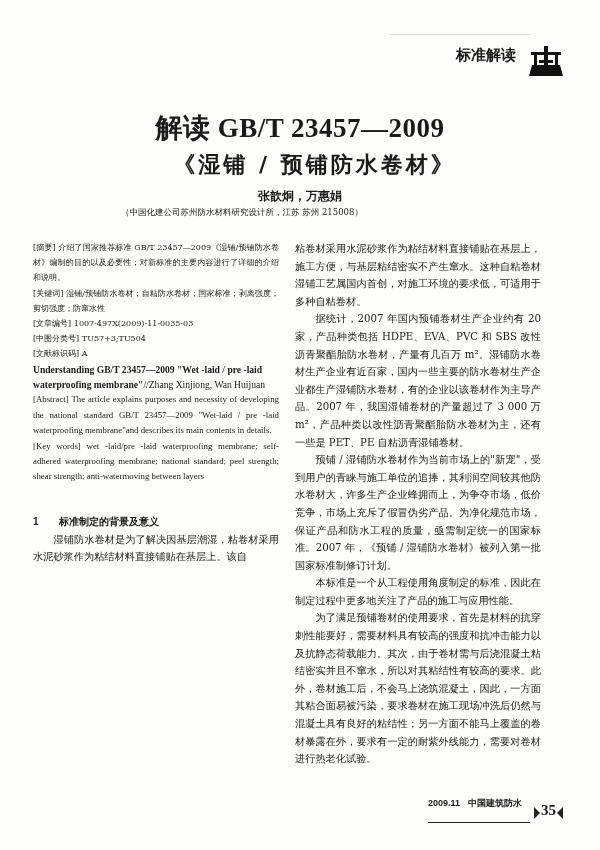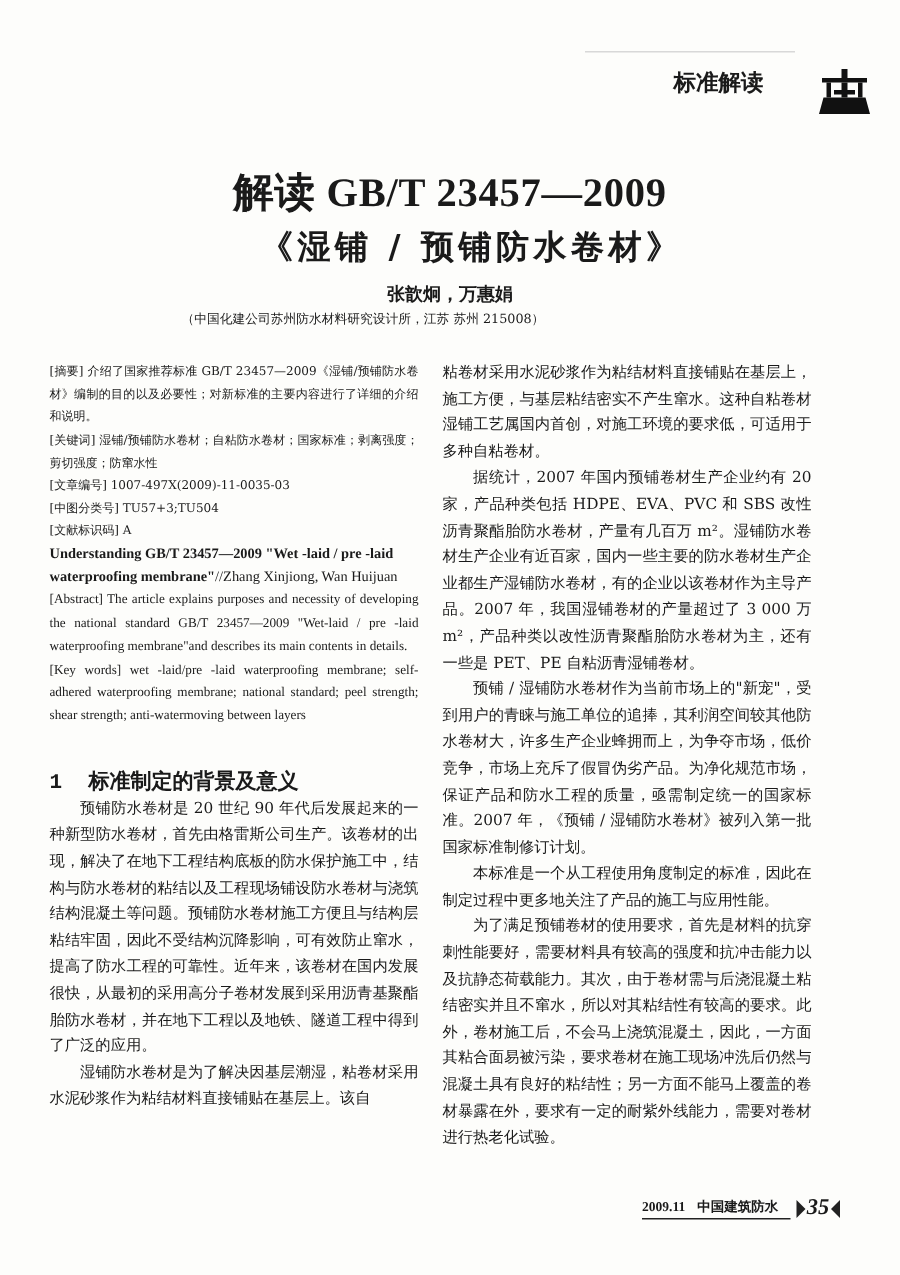"标准解读" .header { gap: 24px -> none; right: 19px -> 36px }
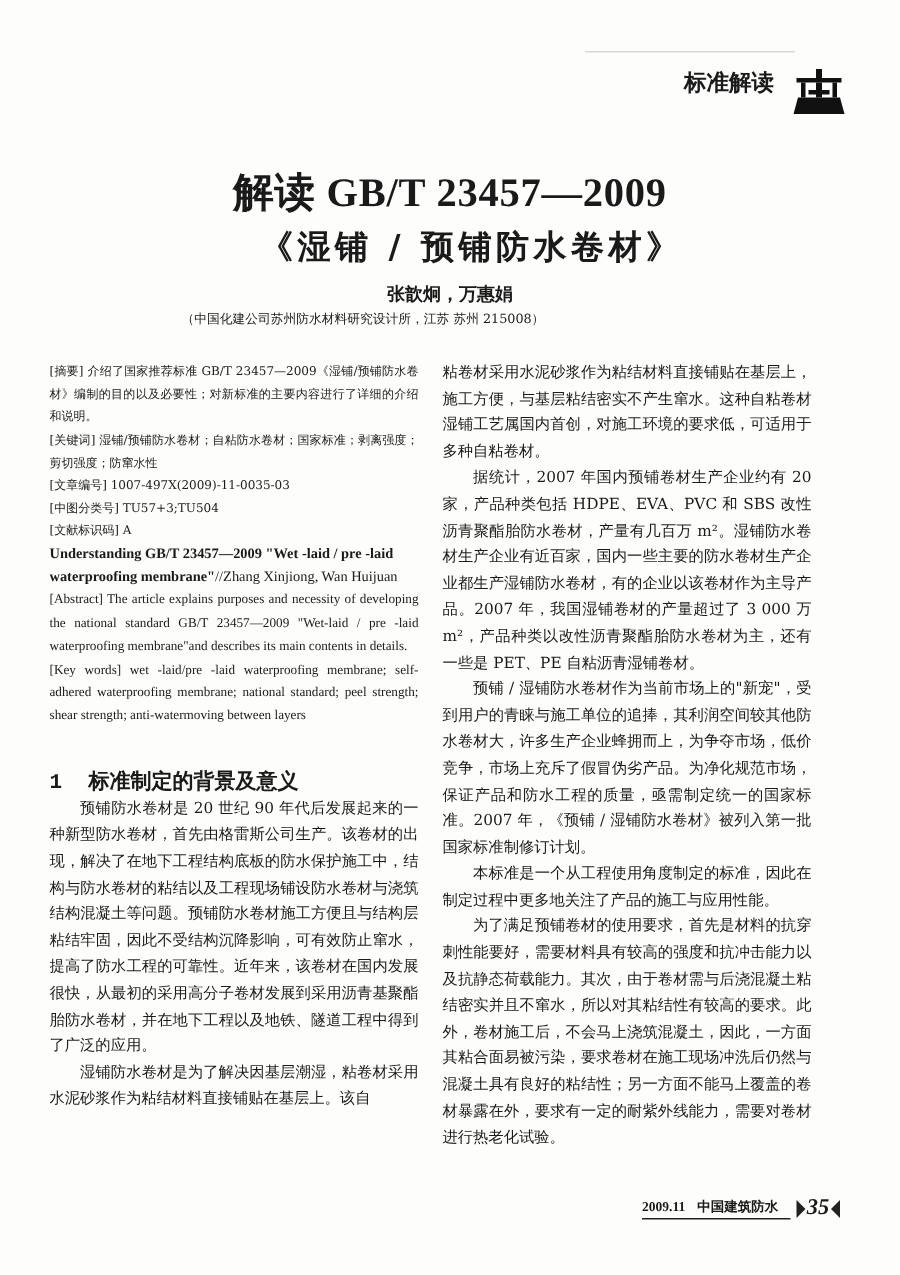"1 标准制定的背景及意义" .sec-head { font-family: Liberation Mono, monospace -> Liberation Sans, sans-serif; font-size: 14px -> 10px }
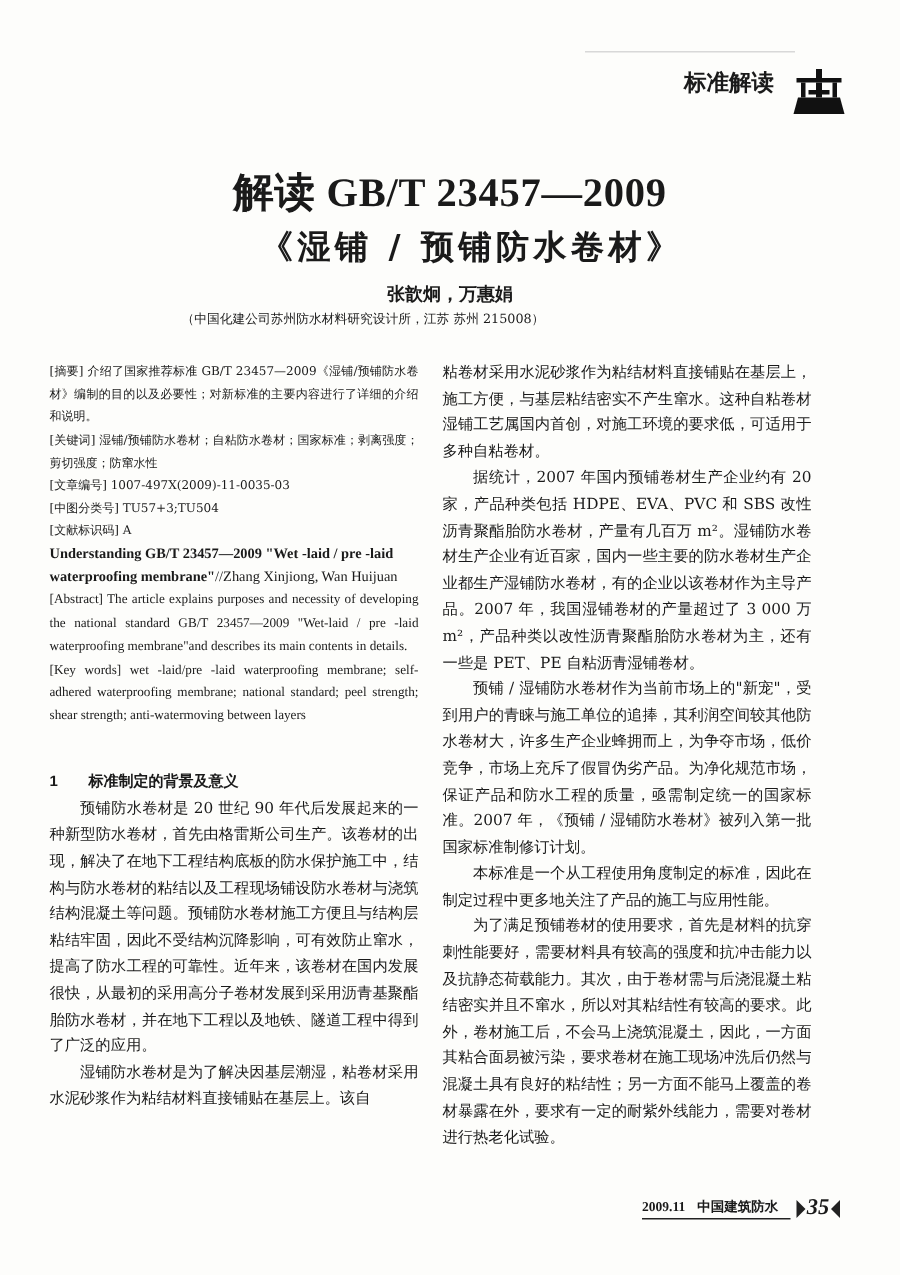"预铺防水卷材是 20 世纪 90" p.p { html: <p>预铺防水卷材是 20 世纪 90 年代后发展起来的一种新型防水卷材，首先由格雷斯公司生产。该卷材的出现，解决了在地下工程结构底板的防水保护施工中，结构与防水卷材的粘结以及工程现场铺设防水卷材与浇筑结构混凝土等问题。预铺防水卷材施工方便且与结构层粘结牢固，因此不受结构沉降影响，可有效防止窜水，提高了防水工程的可靠性。近年来，该卷材在国内发展很快，从最初的采用高分子卷材发展到采用沥青基聚酯胎防水卷材，并在地下工程以及地铁、隧道工程中得到了广泛的应用。</p> -> none }
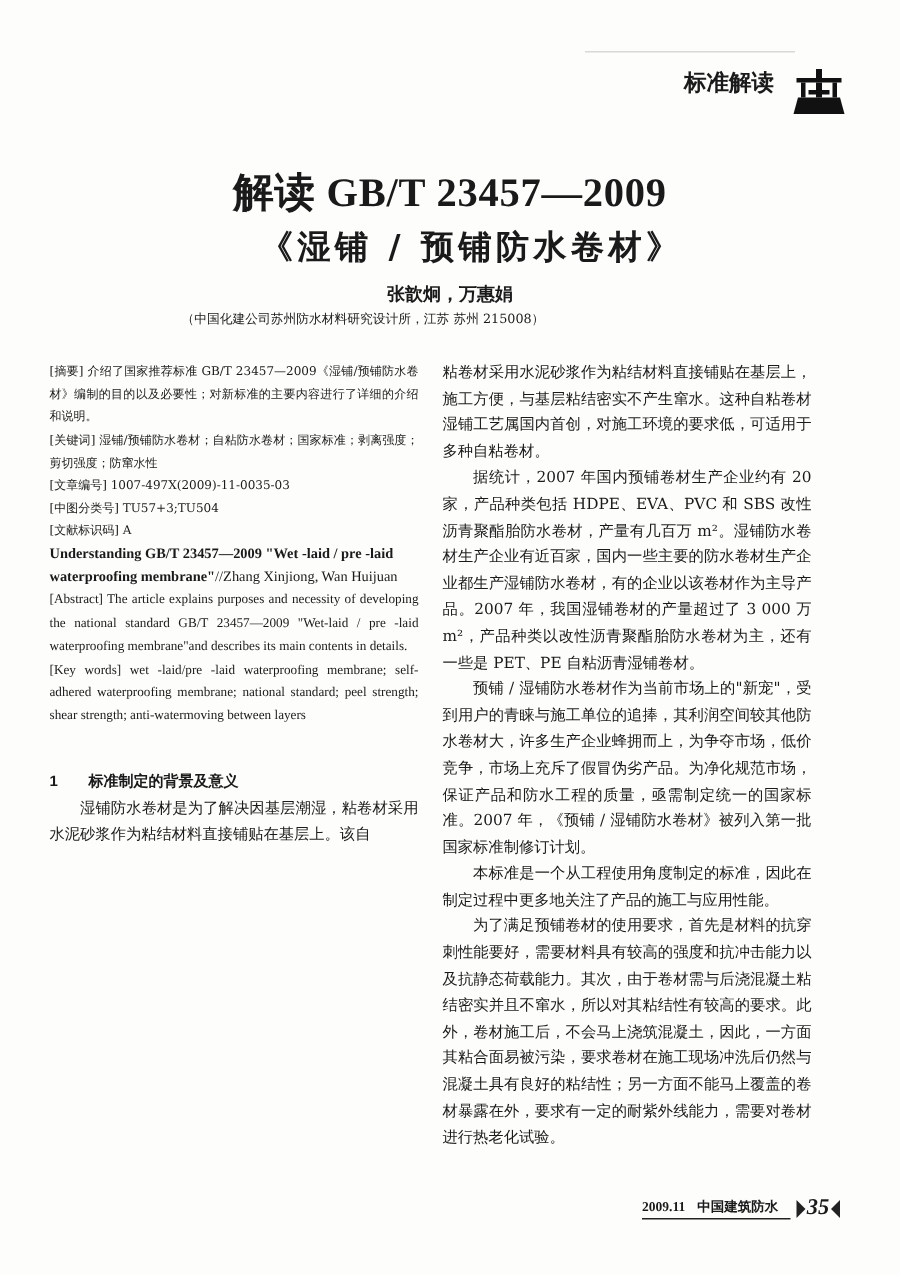"2009.11 中国建筑防水" .footer-text { font-family: Liberation Serif, serif -> Liberation Sans, sans-serif; padding-bottom: 1px -> 12px }
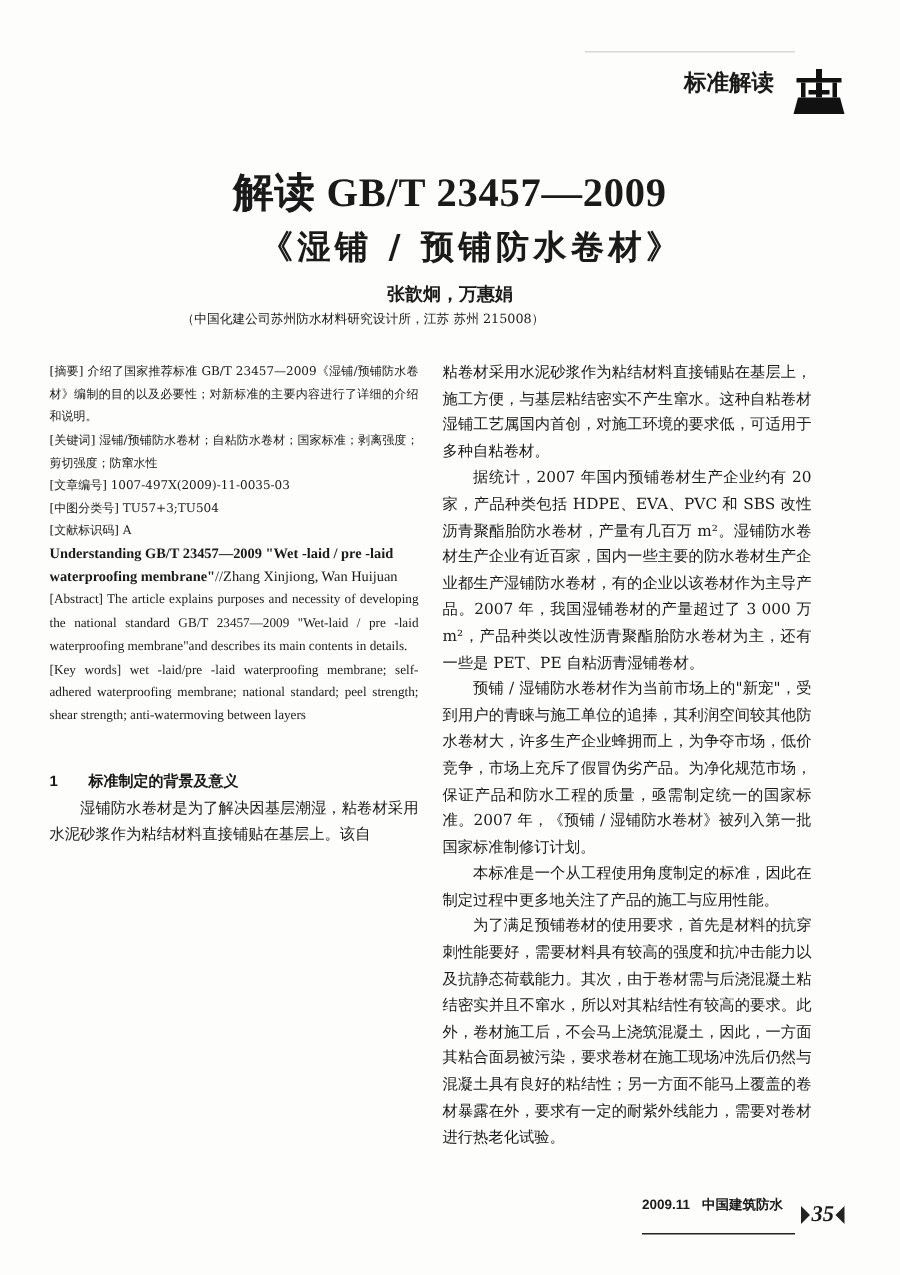"35" .page-num { align-items: center -> flex-end; font-style: italic -> none }
